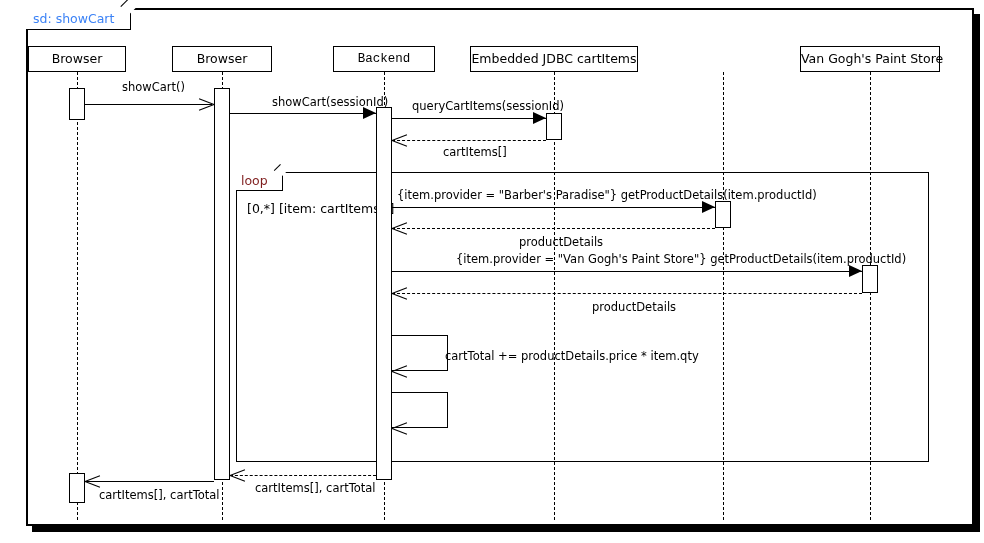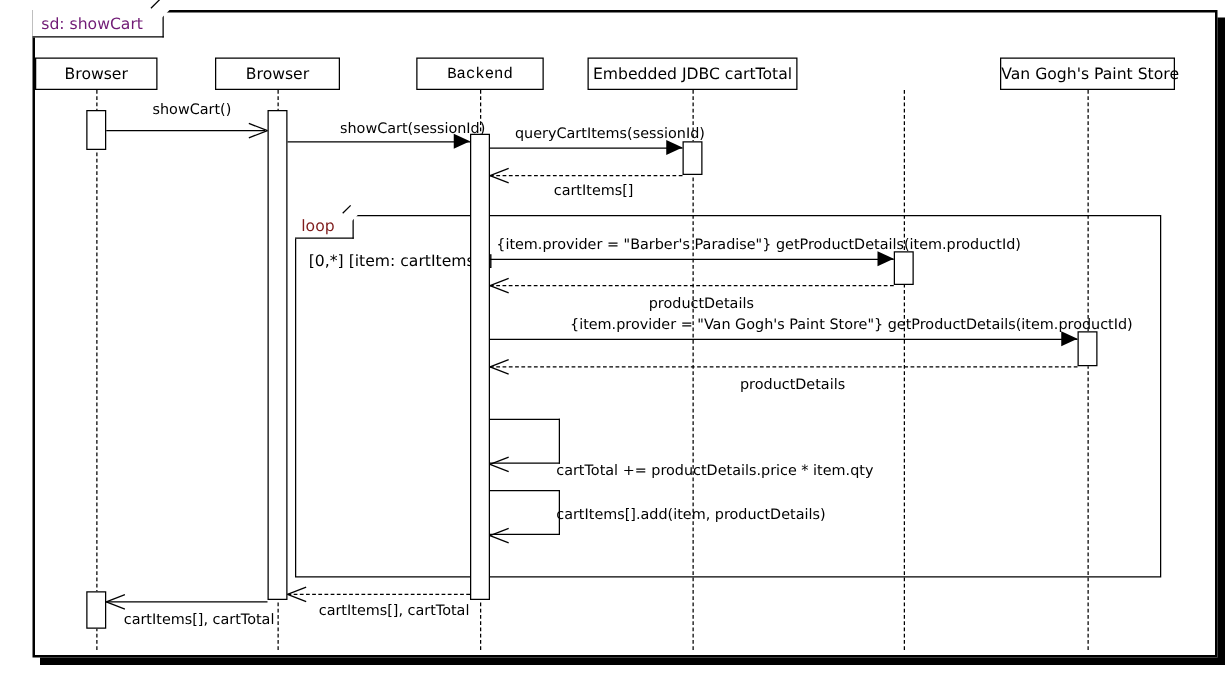"sd: showCart" .frame-tab { color: #701a75 -> #3b82f6 }
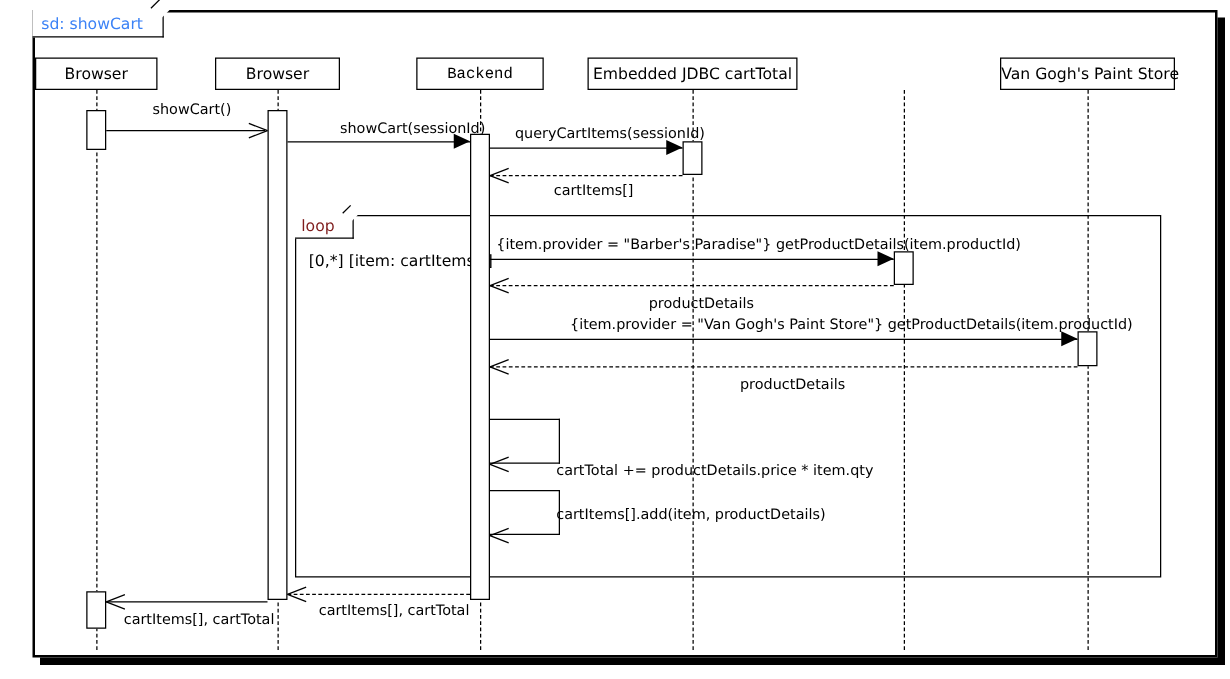"Embedded JDBC cartTotal" div.lifeline-head { text: cartTotal -> cartItems }
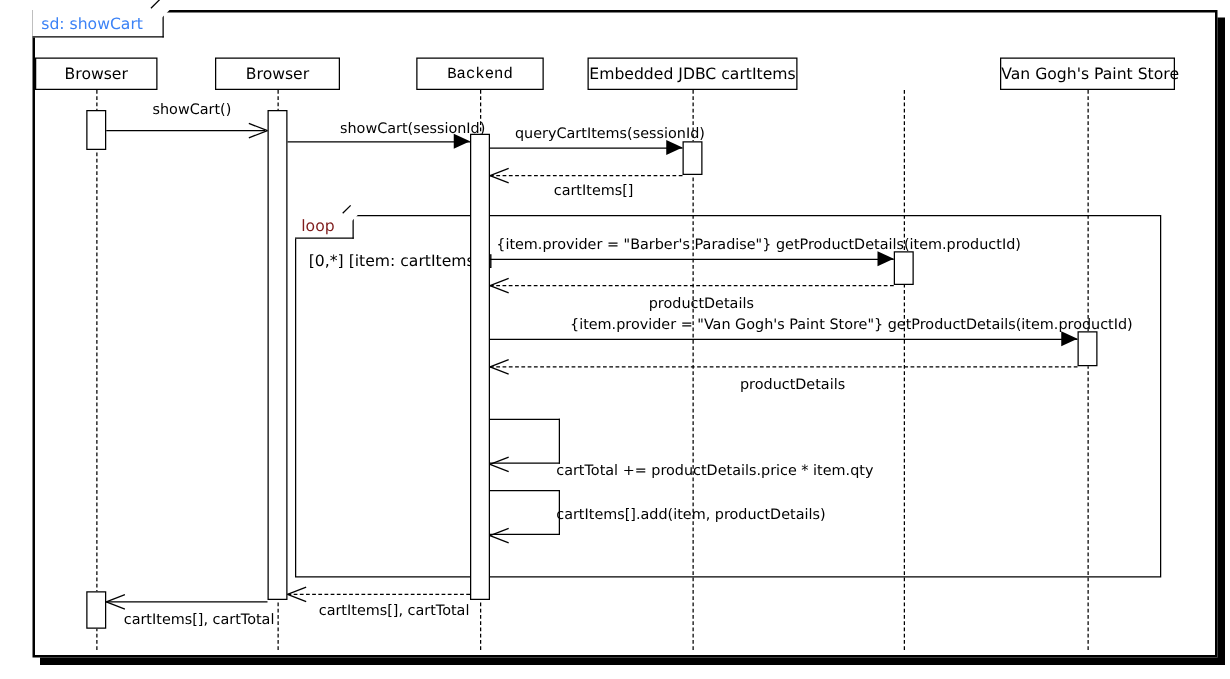"cartTotal += productDetails.price *" div.msg-label { top: 370px -> 350px }
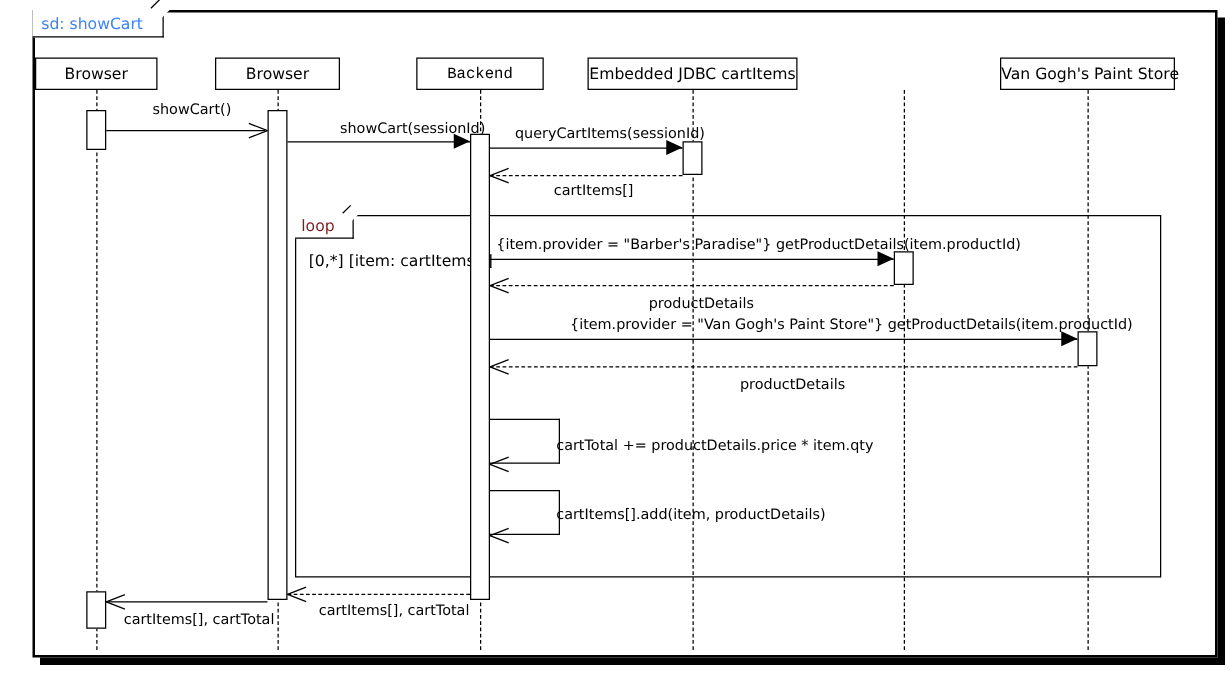"cartItems[].add(item, productDetails)" div.msg-label { html: <div>cartItems[].add(item, productDetails)</div> -> none }
